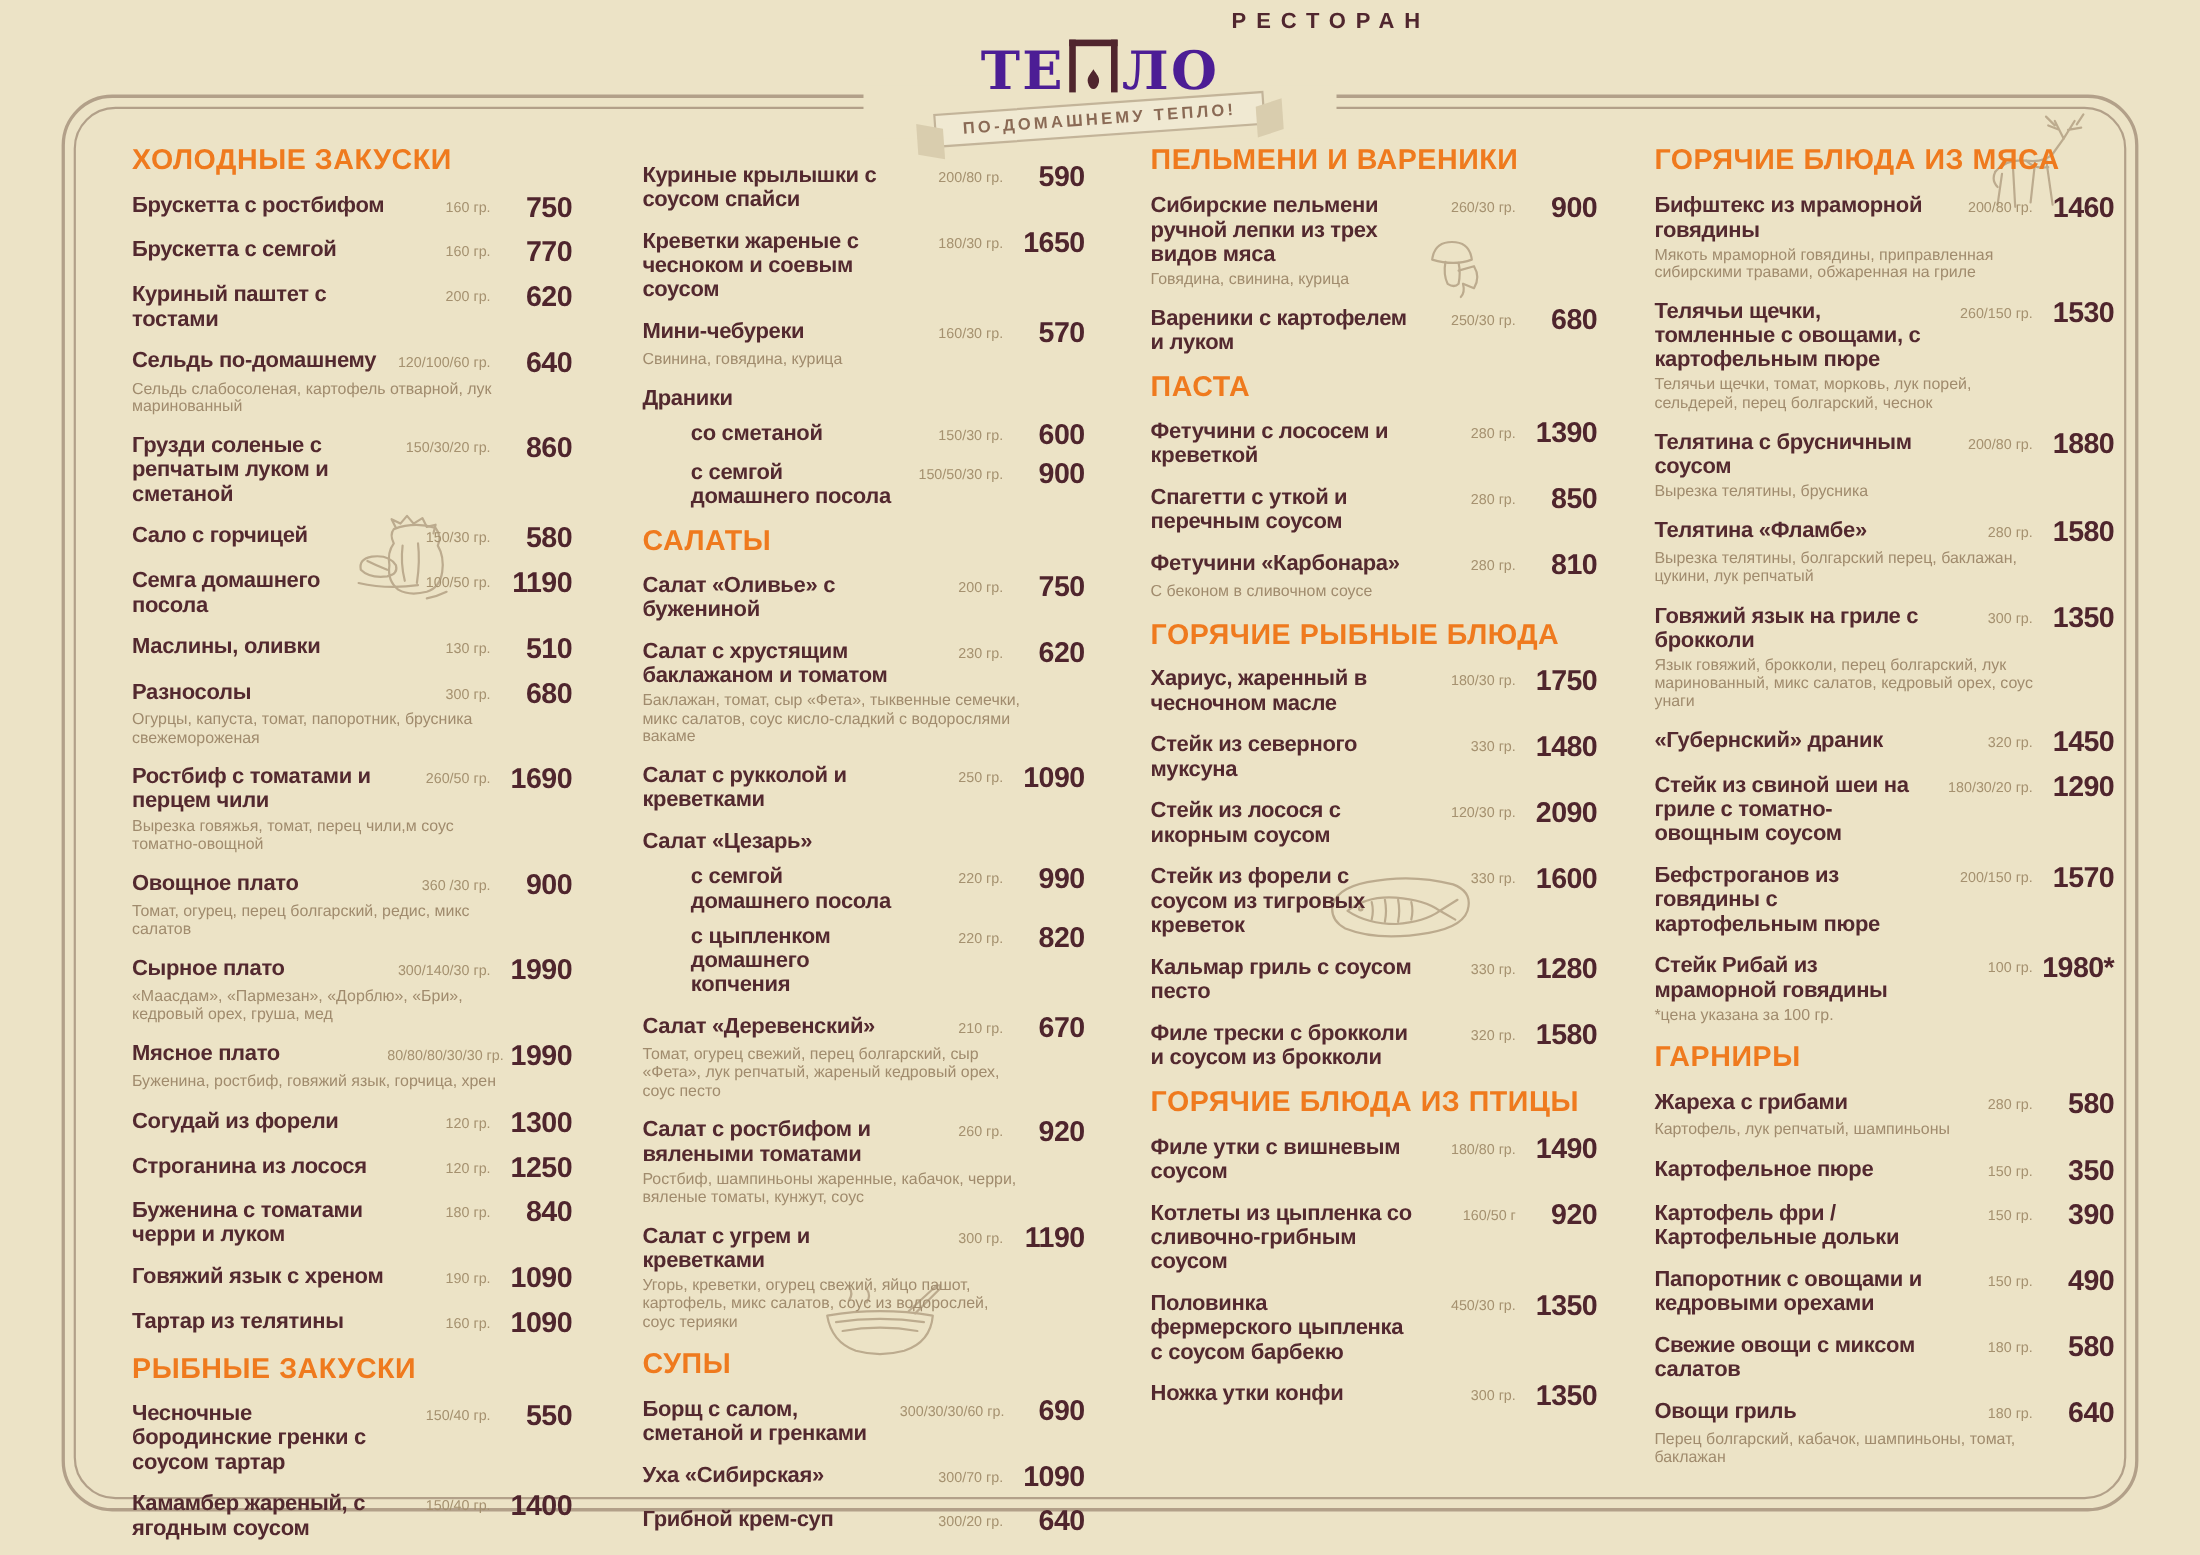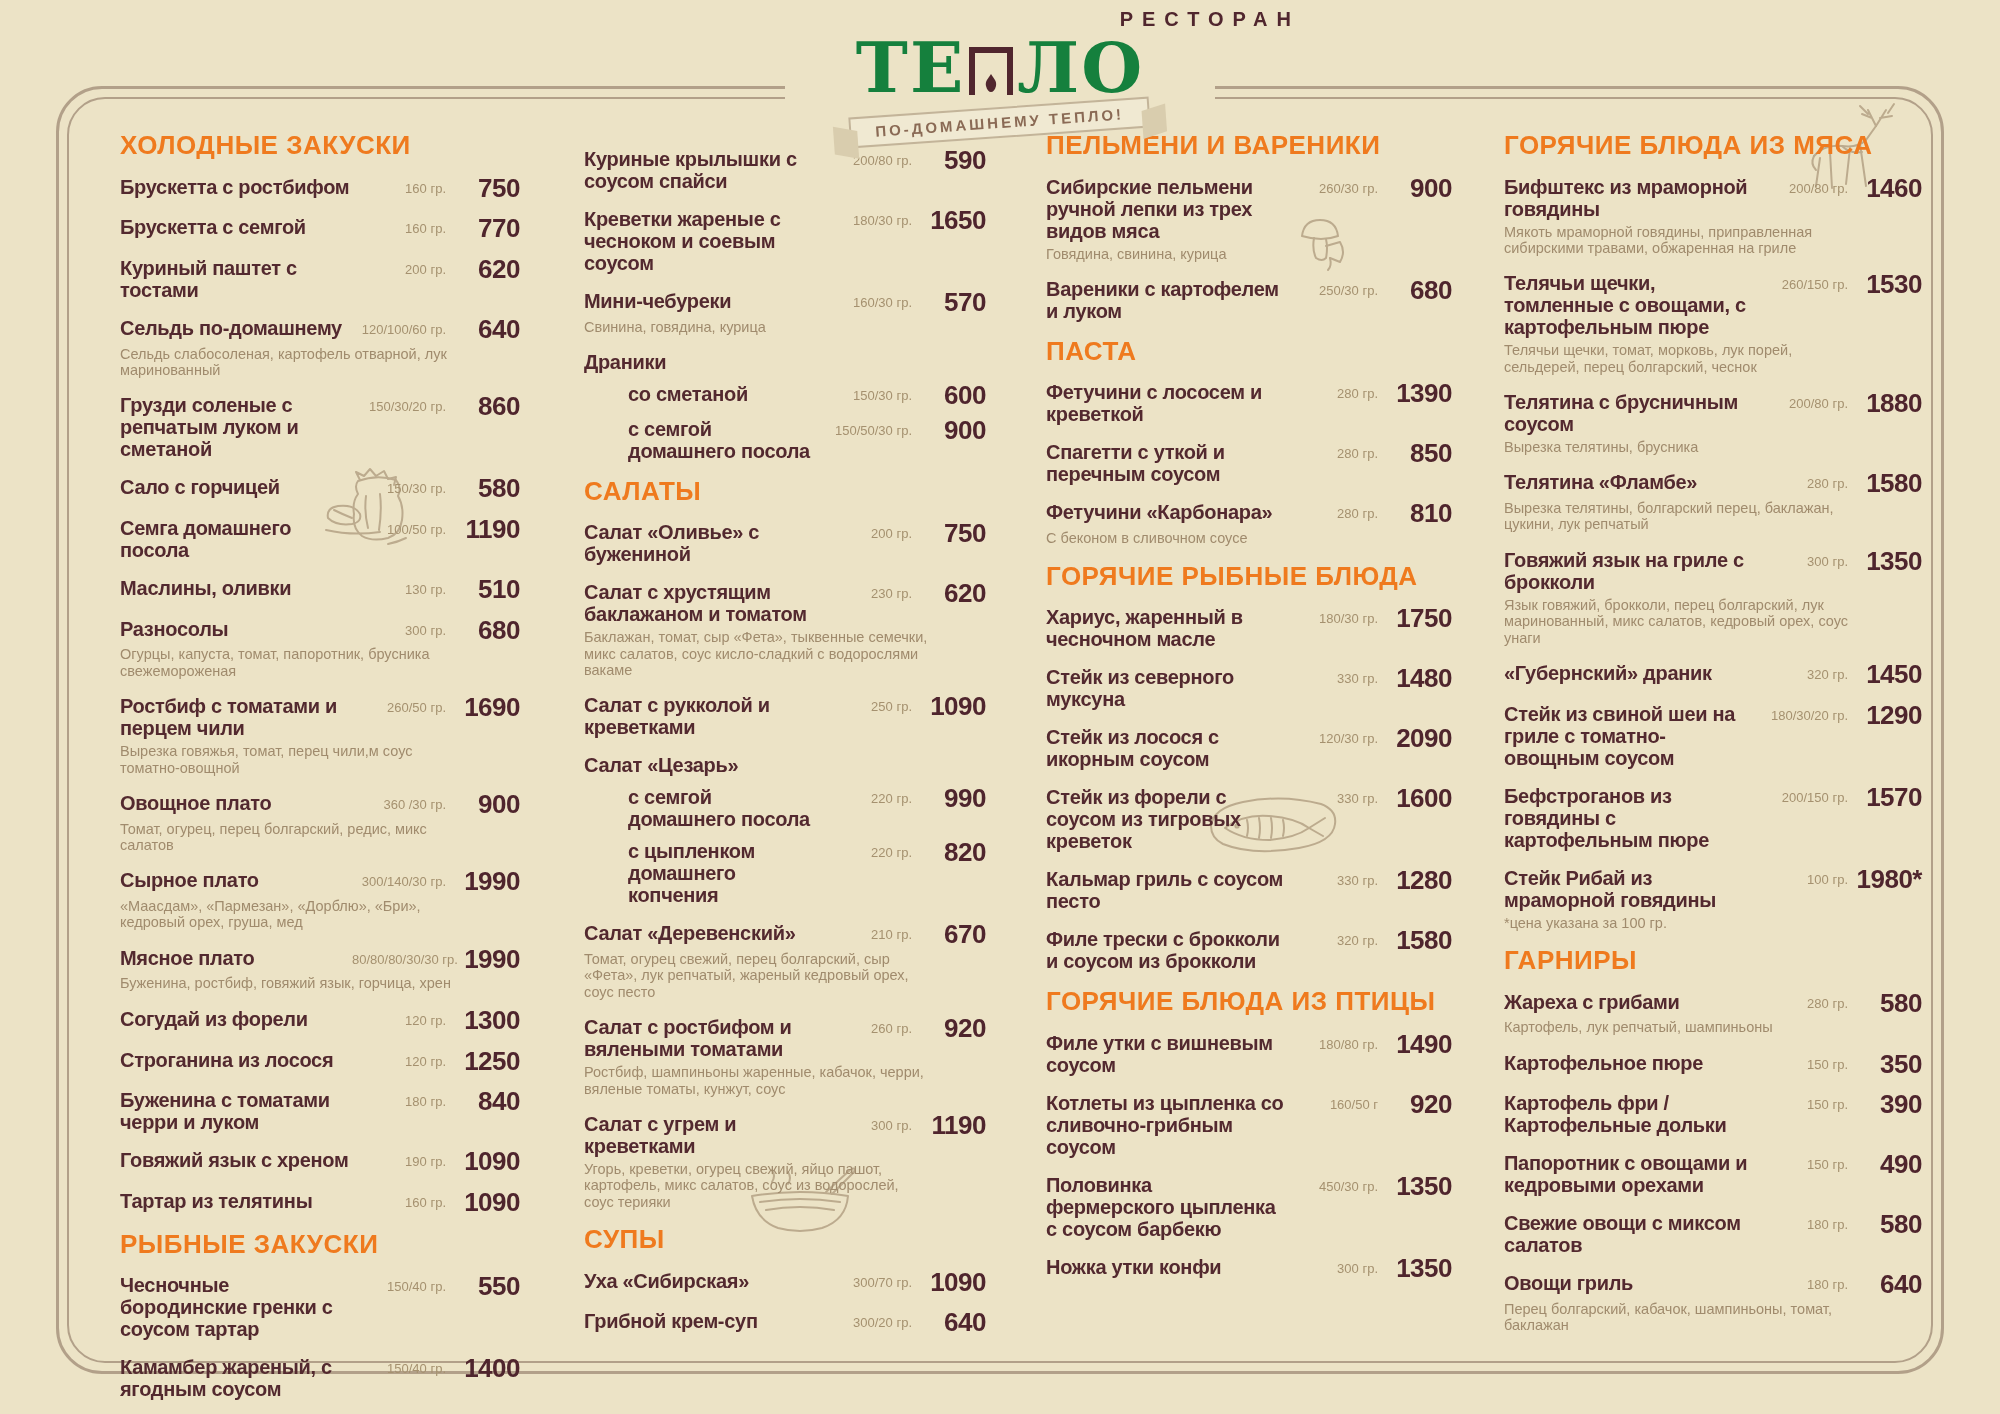"ТЕ ЛО" .logo-name { color: #15803d -> #4c1d95; font-size: 70px -> 48px }
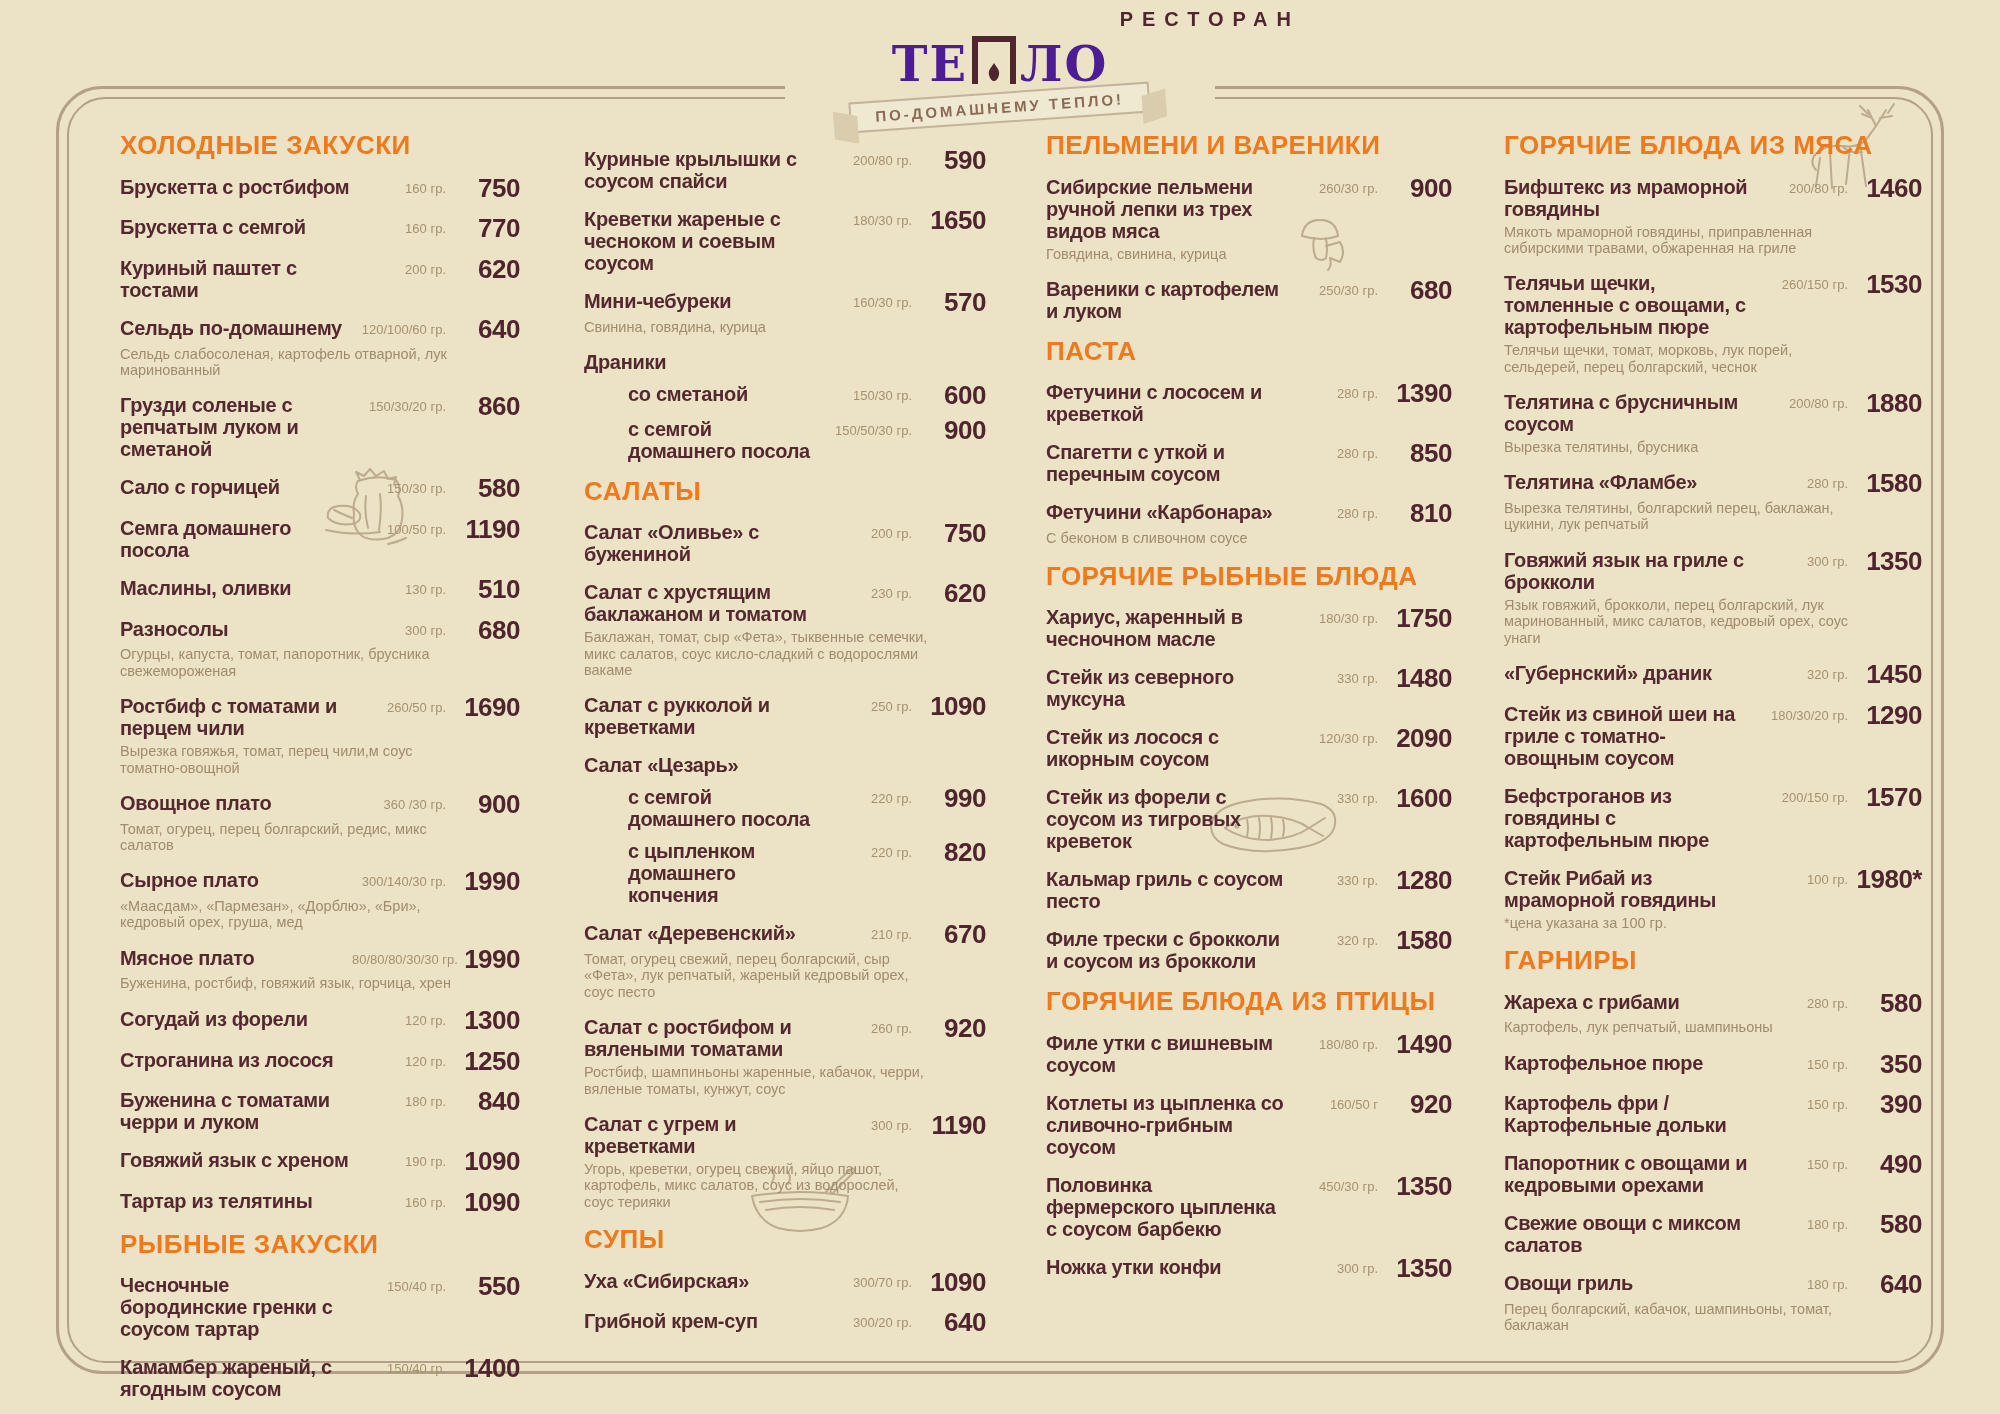"Борщ с салом, сметаной и" div.item { html: none -> <div> <div> <div>Борщ с салом, сметаной и гренками</div> <div>300/30/30/60 гр.</div> <div>690</div> </div> </div> }
